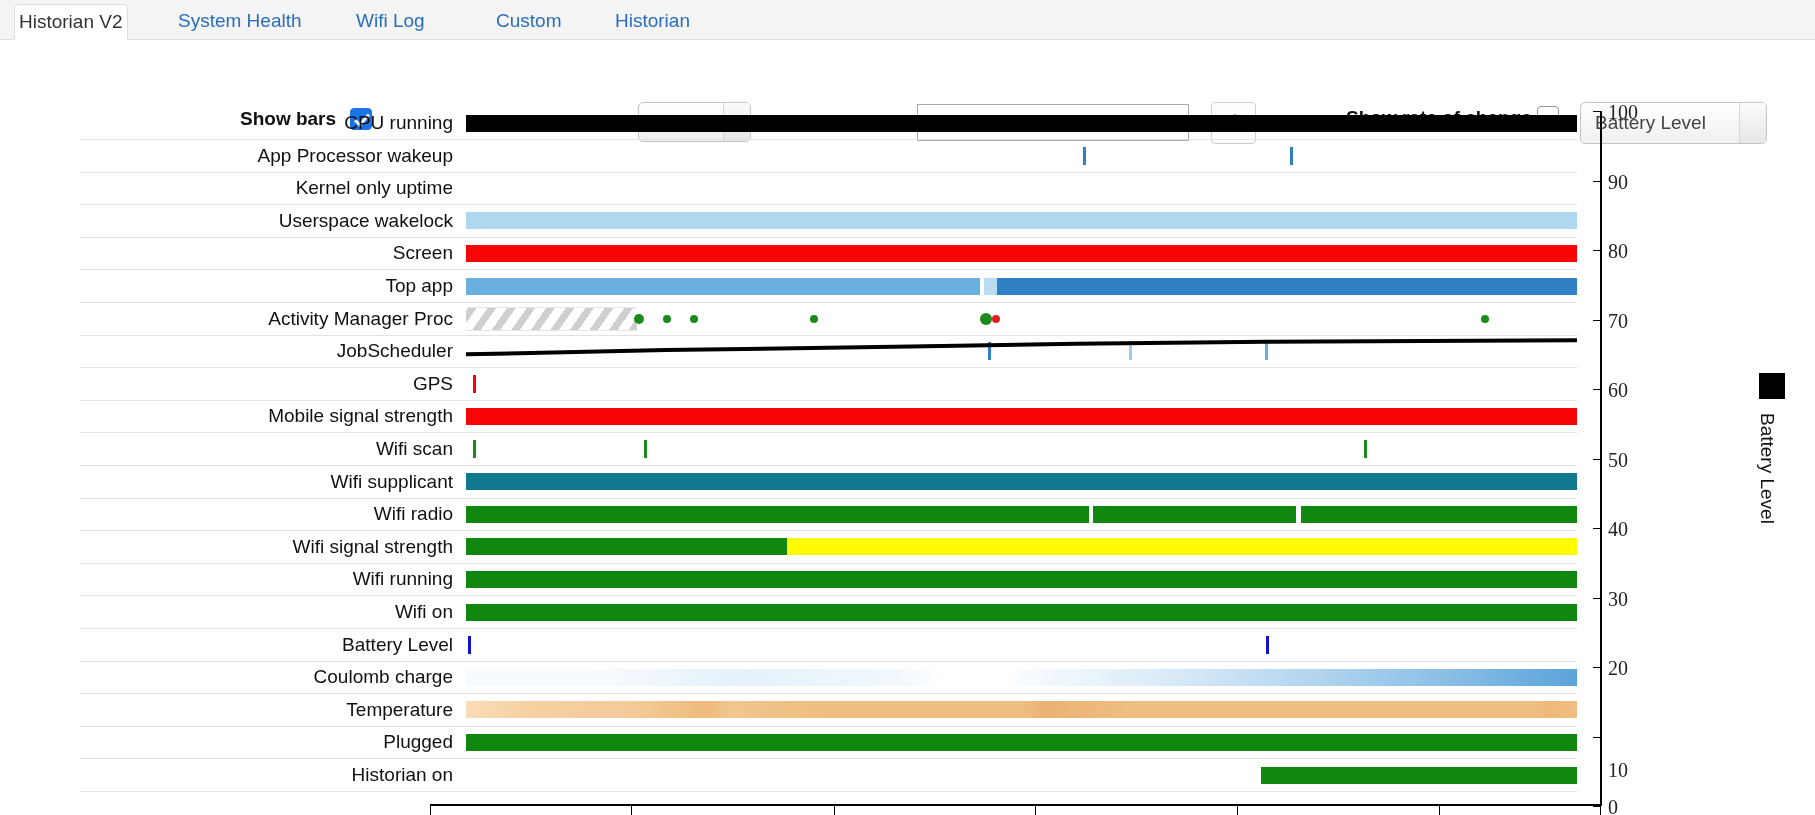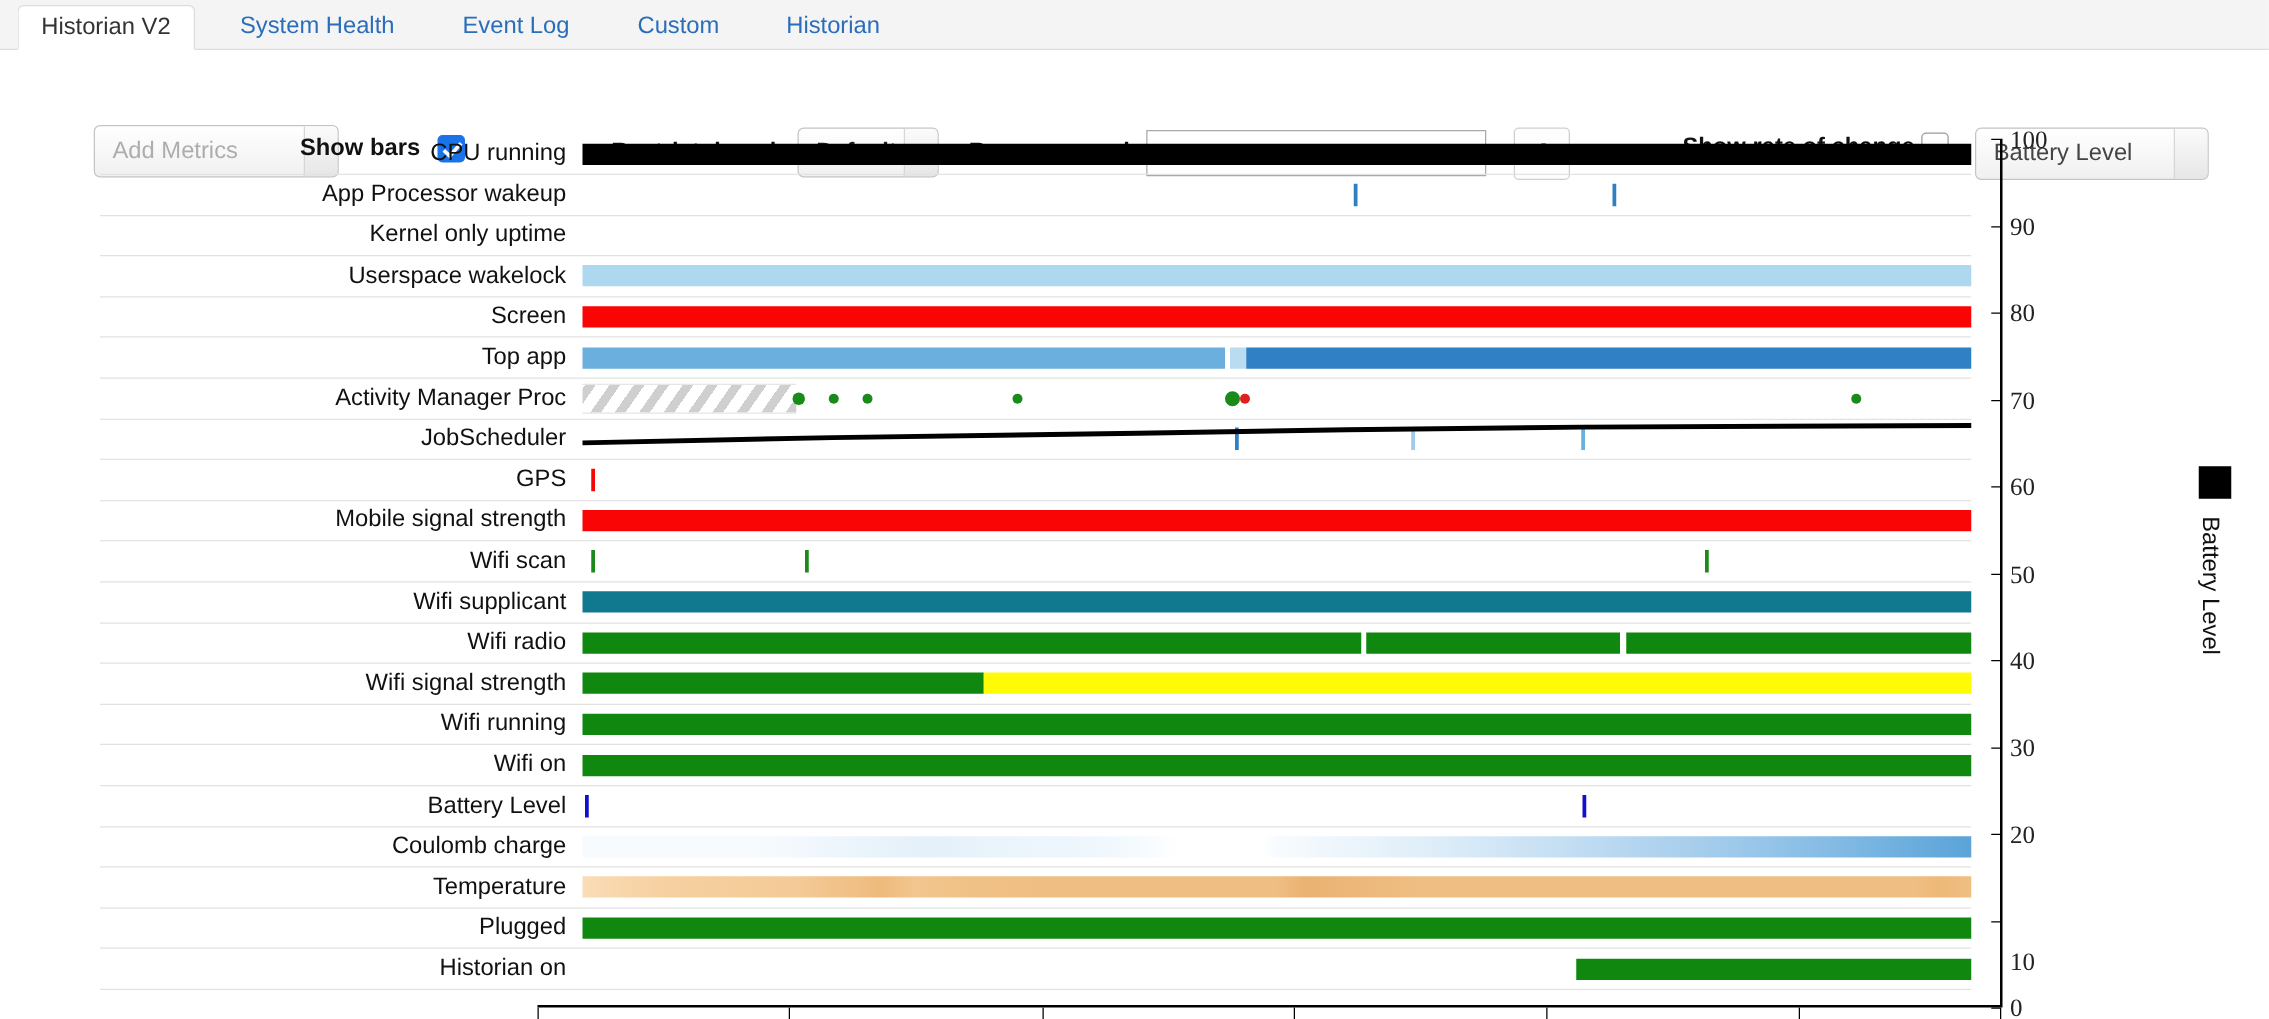"Historian V2" .tab { padding: 0 18px -> 0 4px }
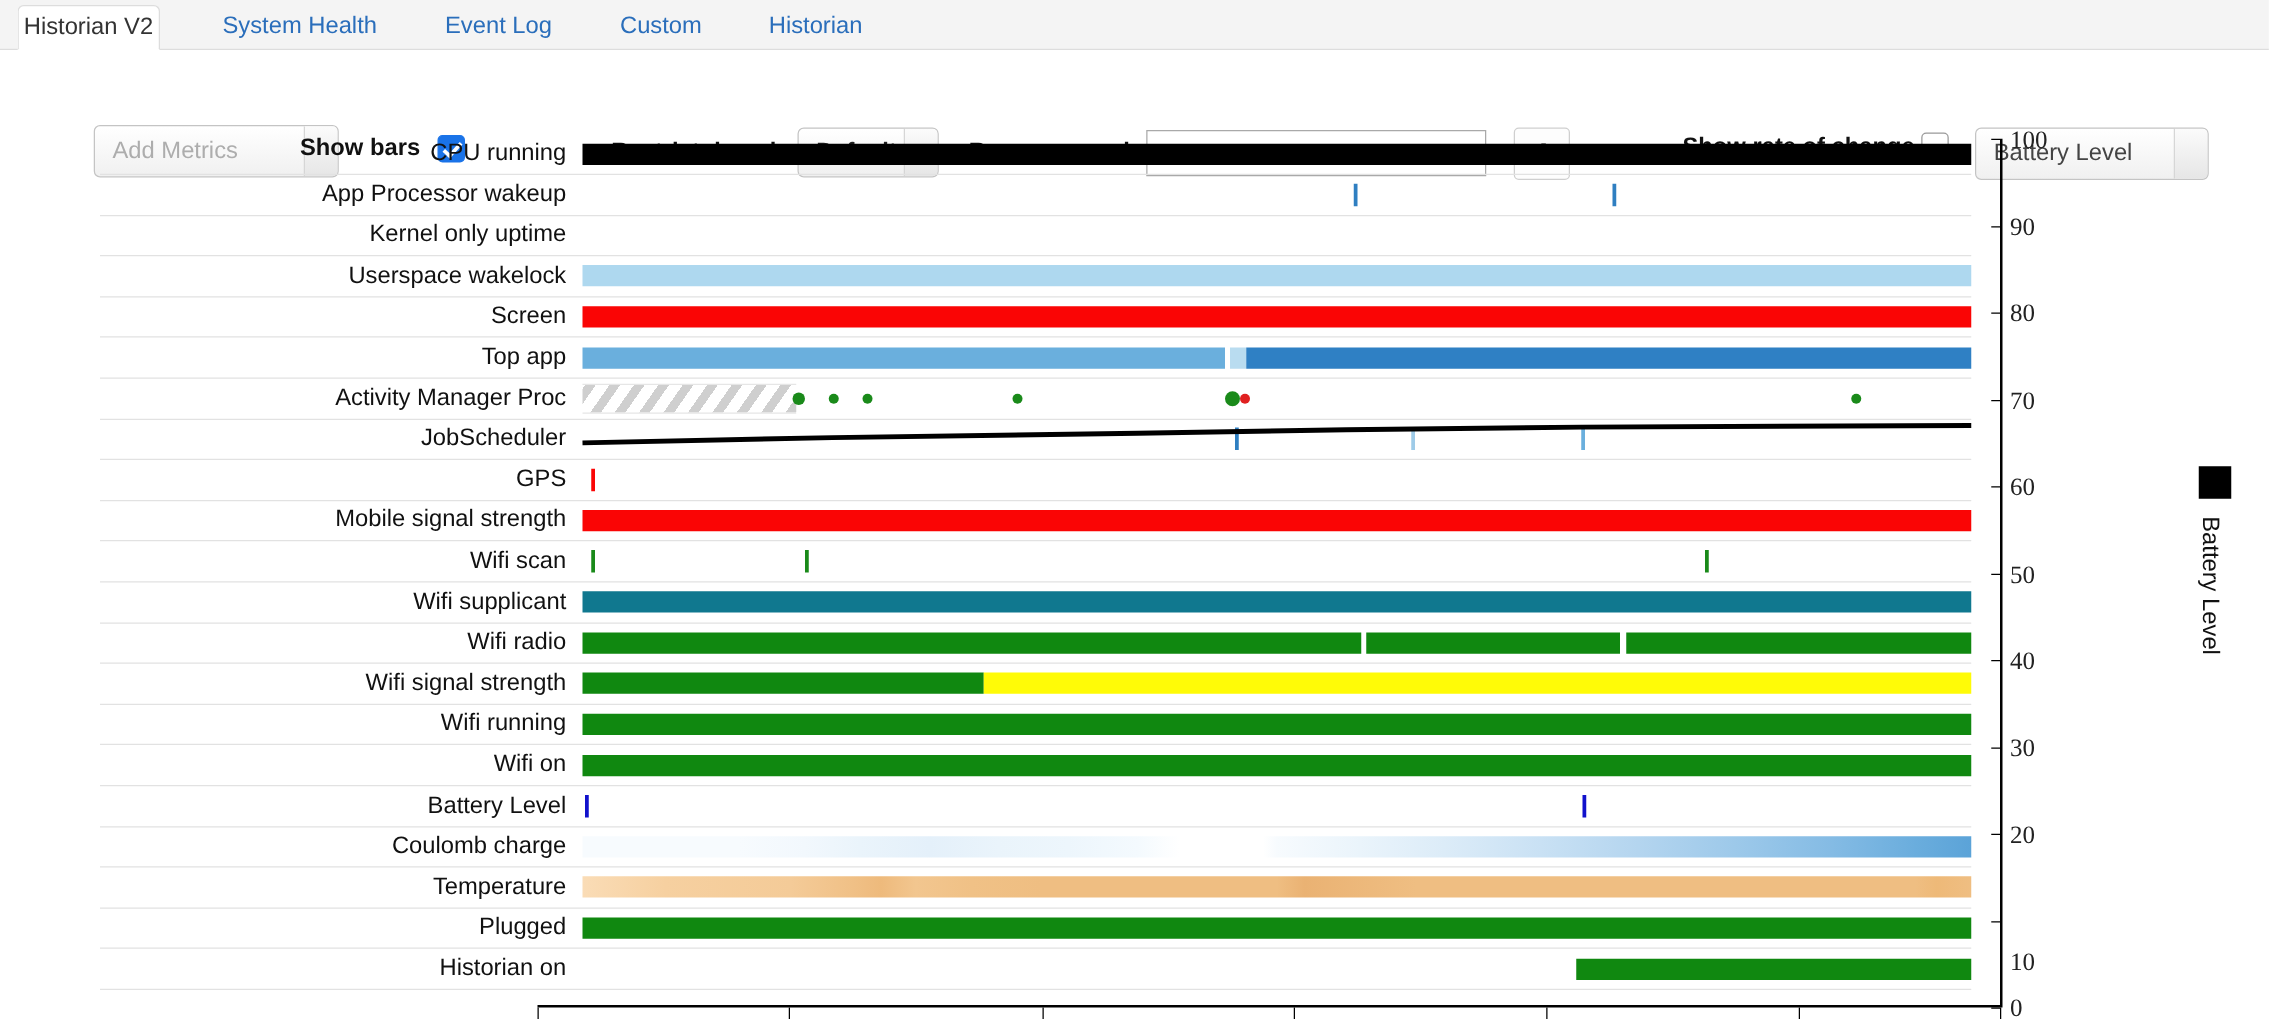"Event Log" span { text: Event -> Wifi }
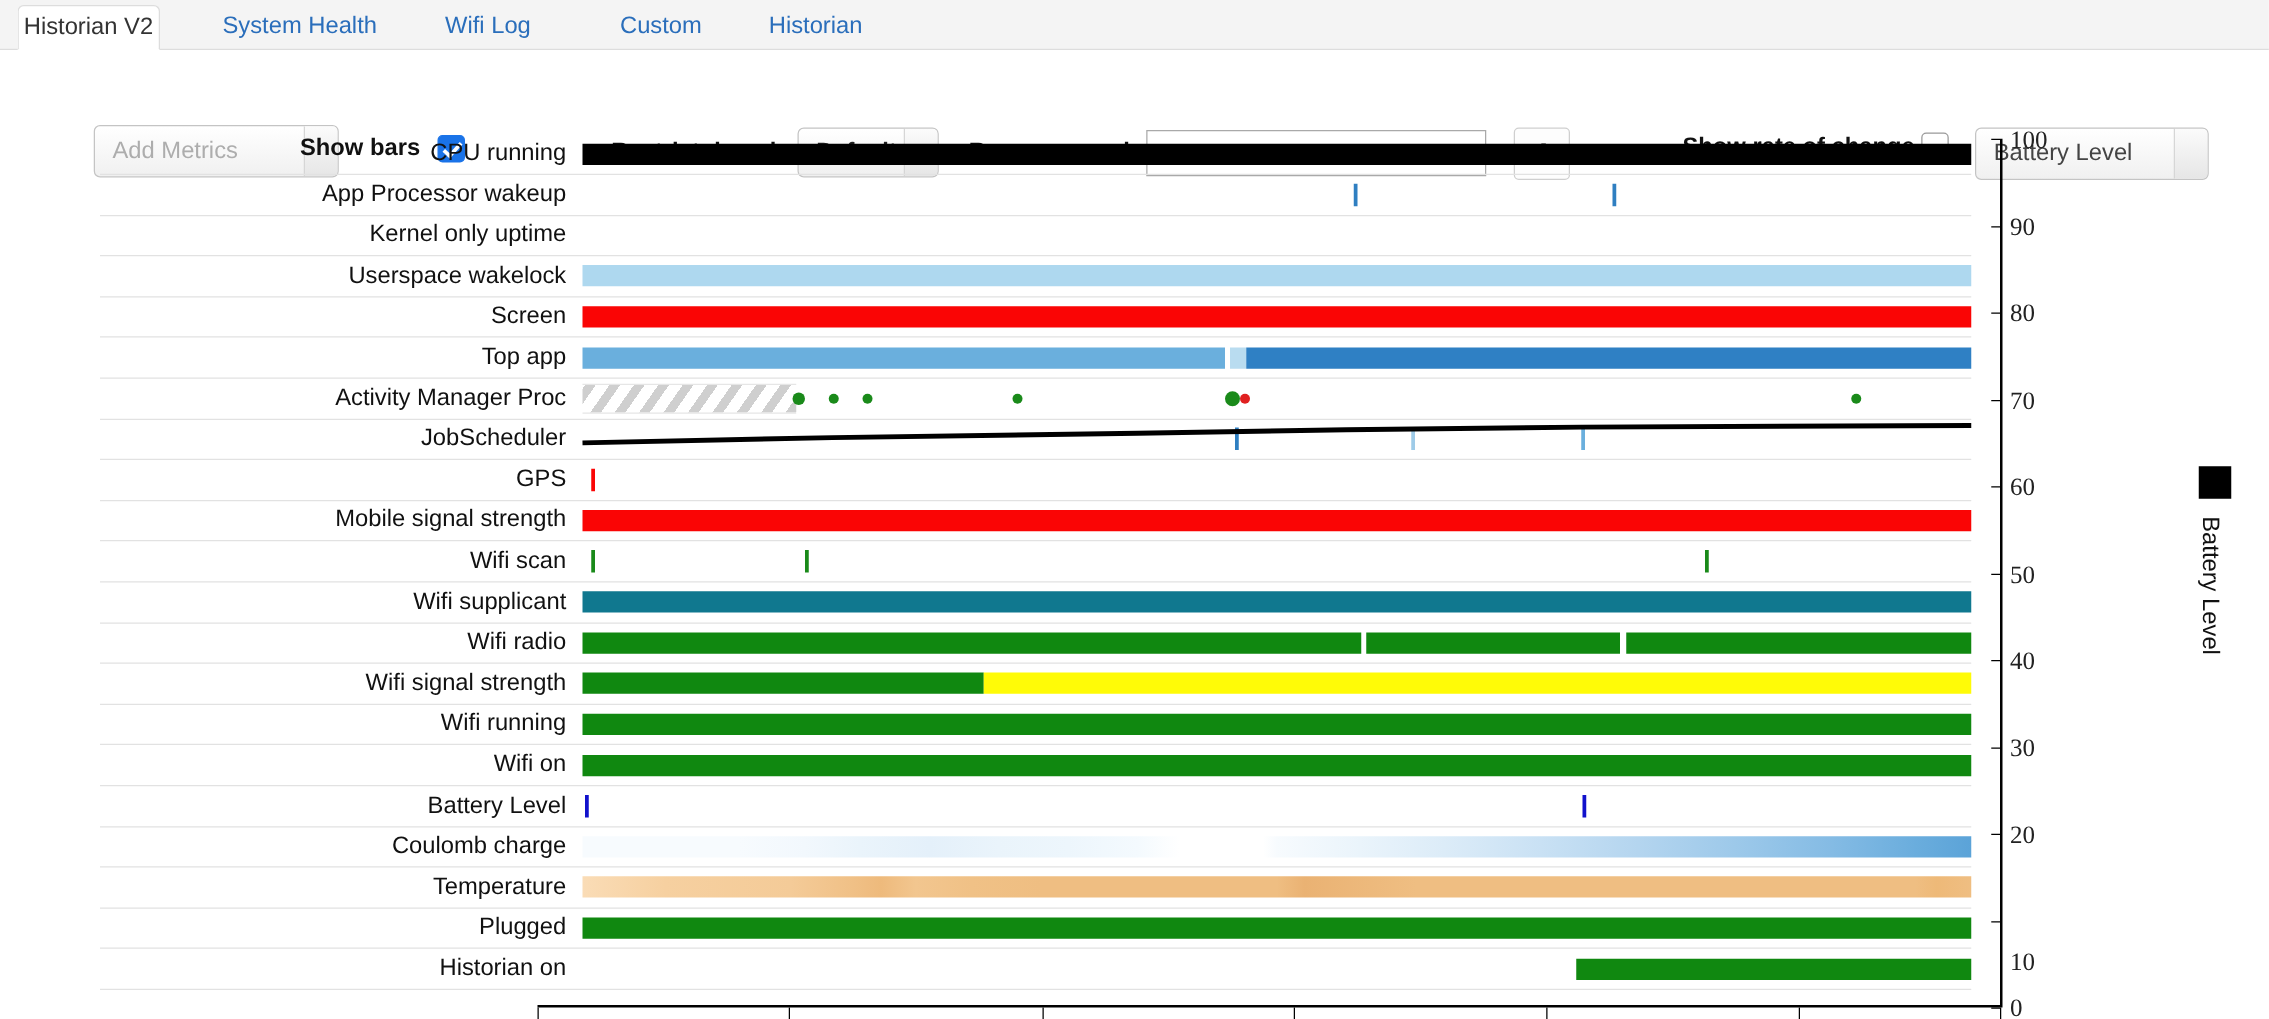"Add Metrics" div.select-box { html: <div> <span>Add Metrics</span> <span></span> </div> -> none }
